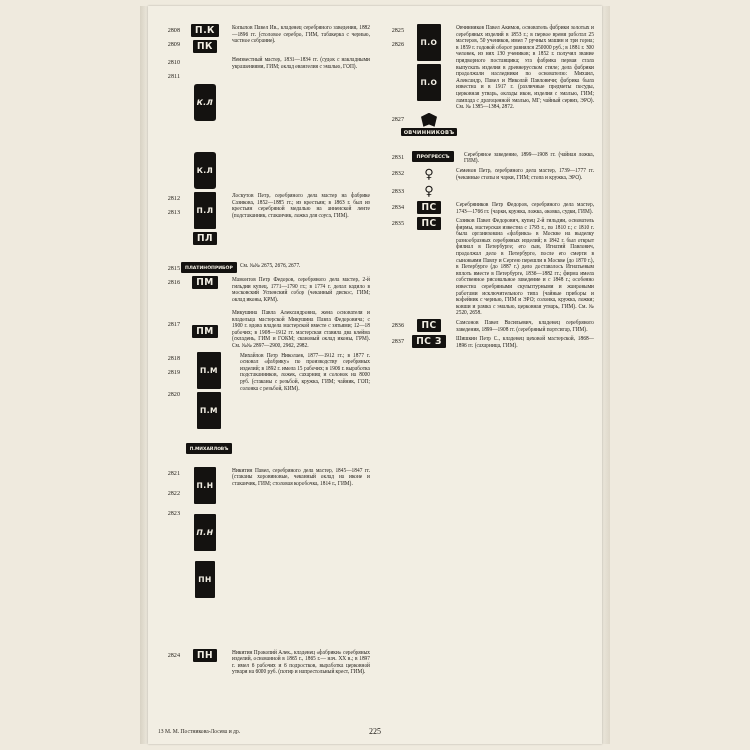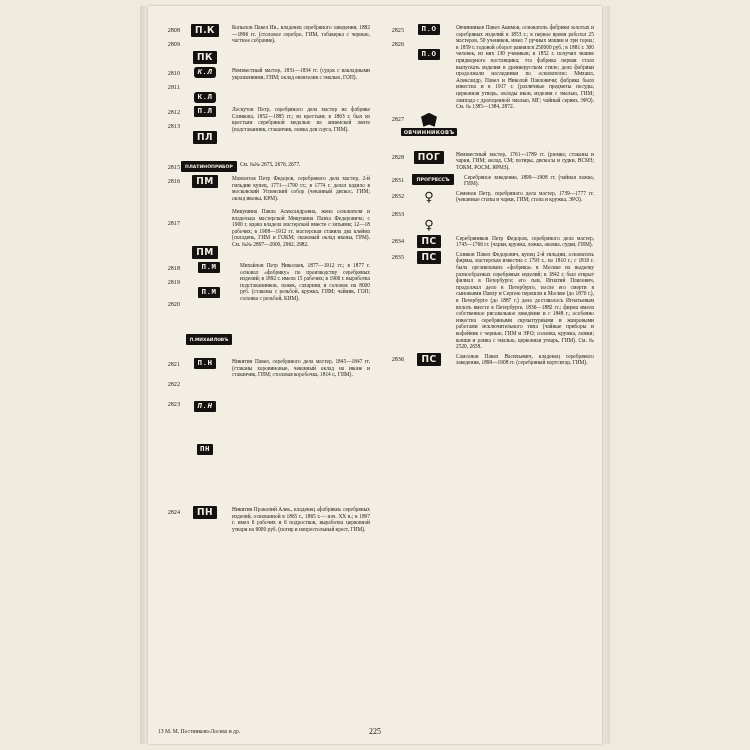"П.К" .markcell { gap: 14px -> 3px }
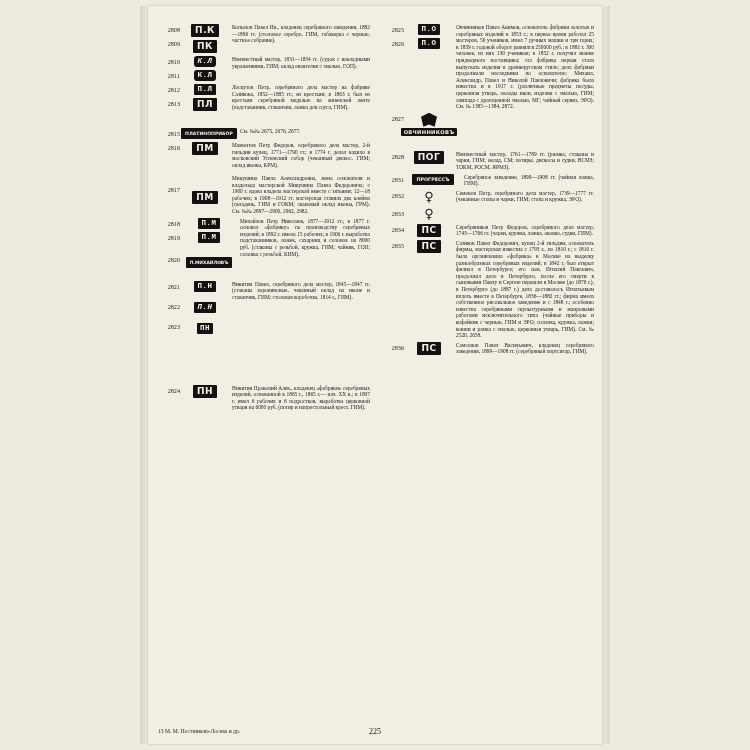"П.О" .m-sm { font-family: Liberation Mono, monospace -> none; padding: 1px 3px -> 14px 3px }
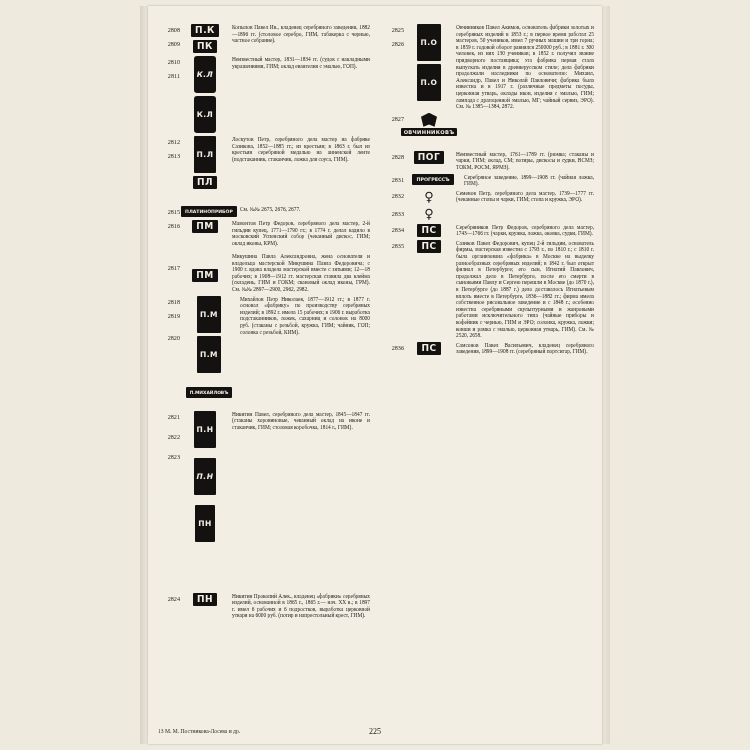"К.Л" .m-round { margin-top: none -> 28px }
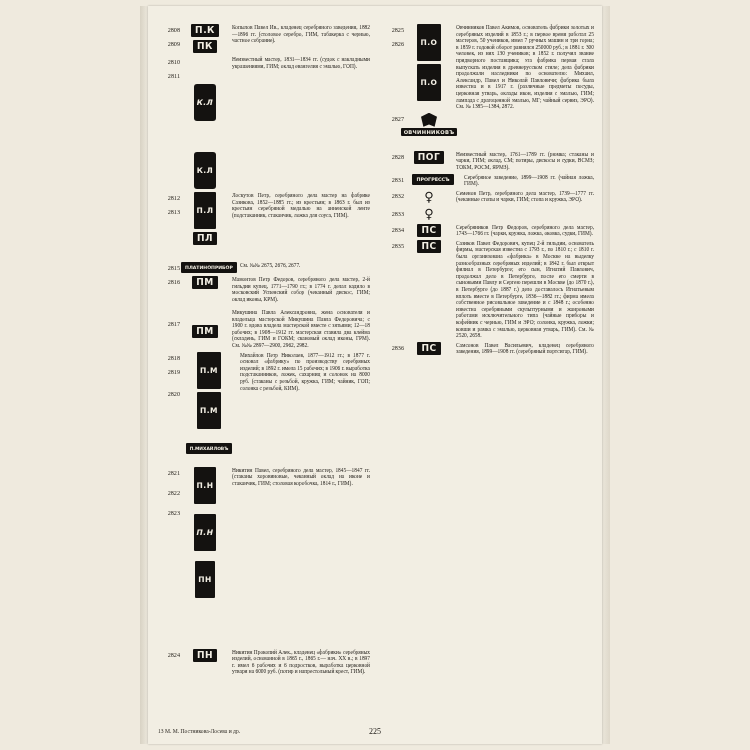"ПОГ" div.entry { html: <div> <div> <div> <div>2828</div> </div> <div> <span>ПОГ</span> </div> <div>Неизвестный мастер, 1761—1789 гг. (рюмка; стаканы и чарки, ГИМ; оклад, СМ; потиры, дискосы и судки, ВСМЗ; ТОКМ, РОСМ, ЯРМЗ).</div> </div> </div> -> none }
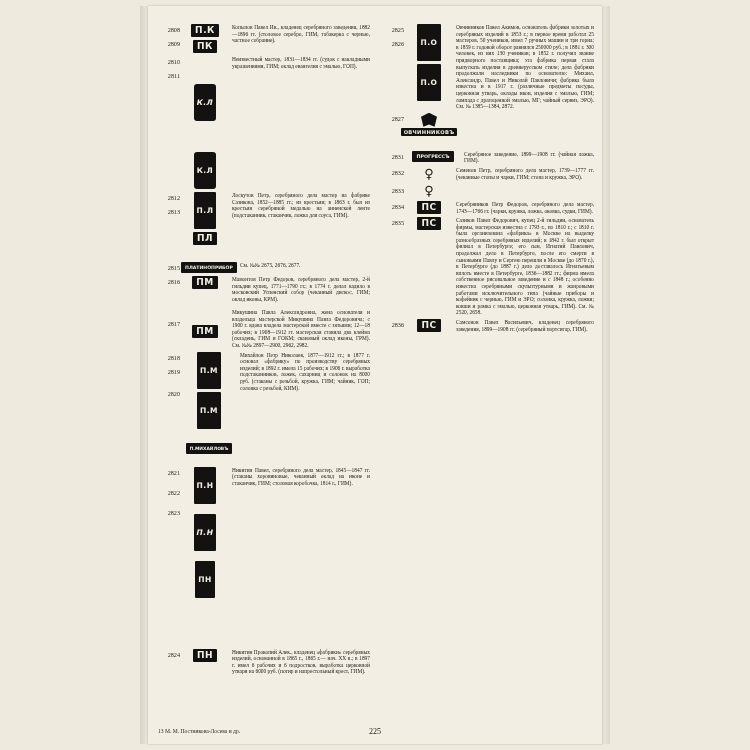"ПС З" div.entry { html: none -> <div> <div> <div> <div>2837</div> </div> <div> <span>ПС З</span> </div> <div>Шишкин Петр С., кладенец цеховой мастерской, 1868—1896 гг. (сахарница, ГИМ).</div> </div> </div> }
